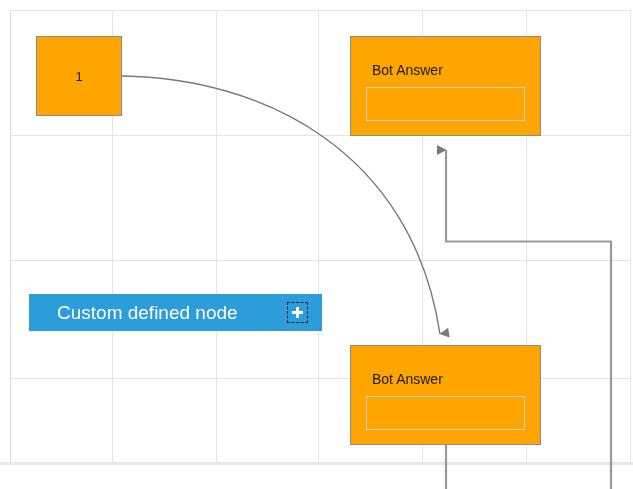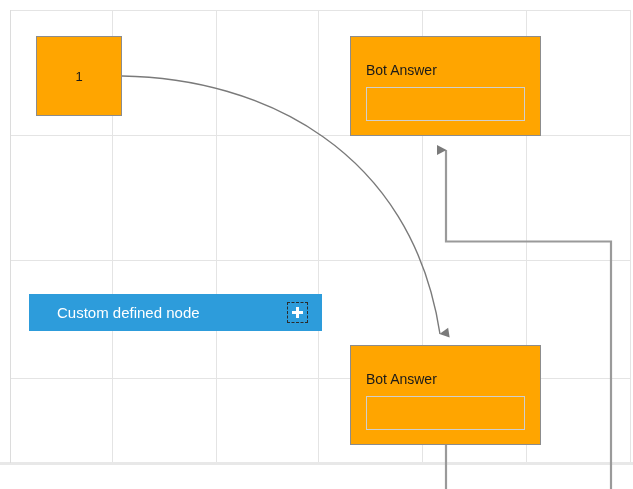"Bot Answer" .node-title { left: 15px -> 21px }
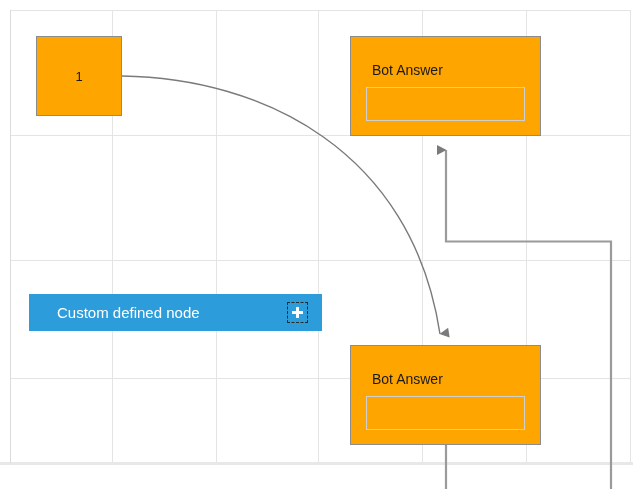"Custom defined node" #palette-button .pal-label { font-size: 15px -> 19px }
